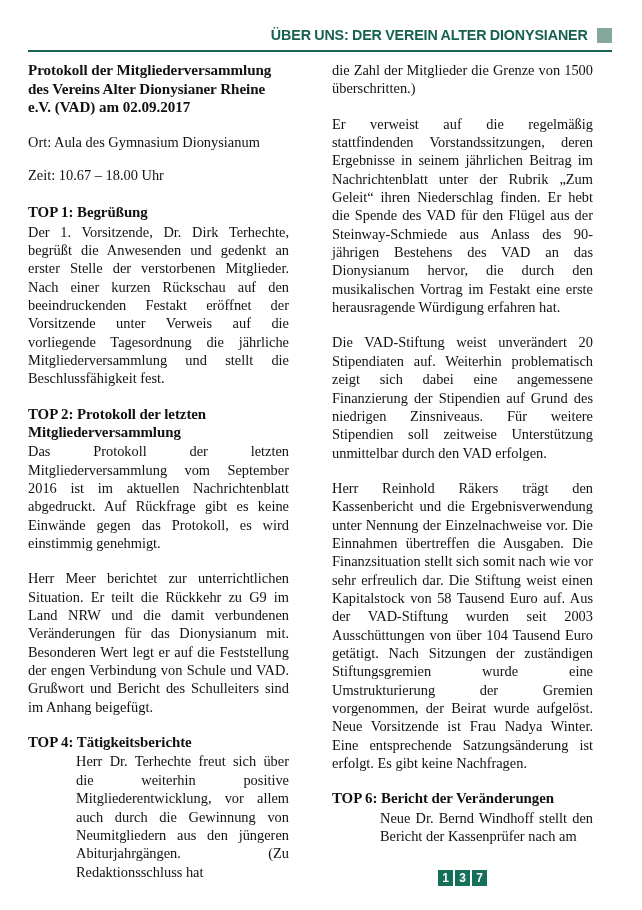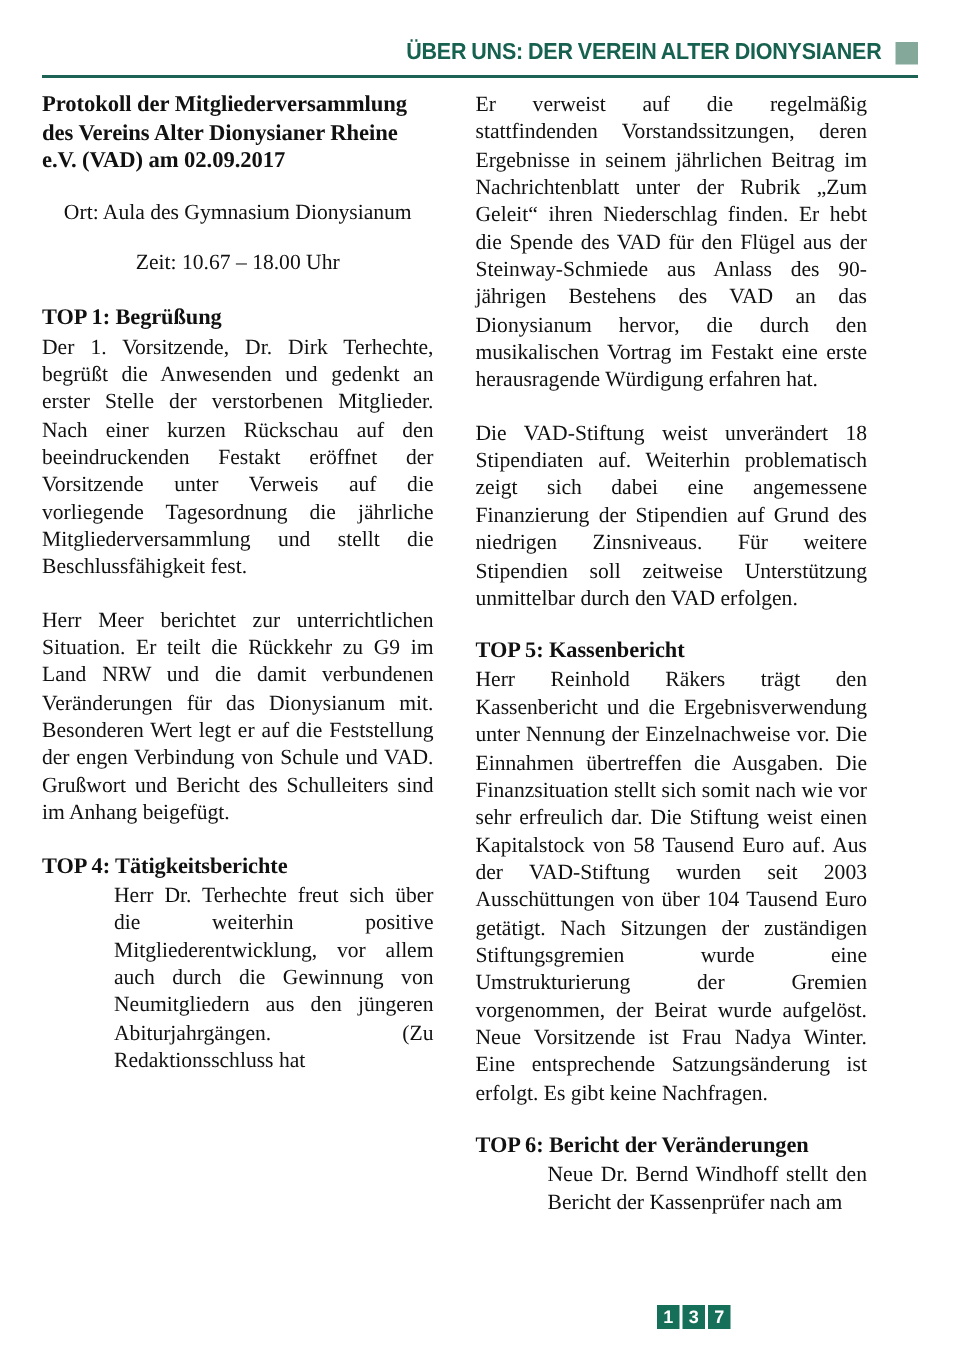"Protokoll der Mitgliederversammlung des" .columns { gap: 28px -> 43px }
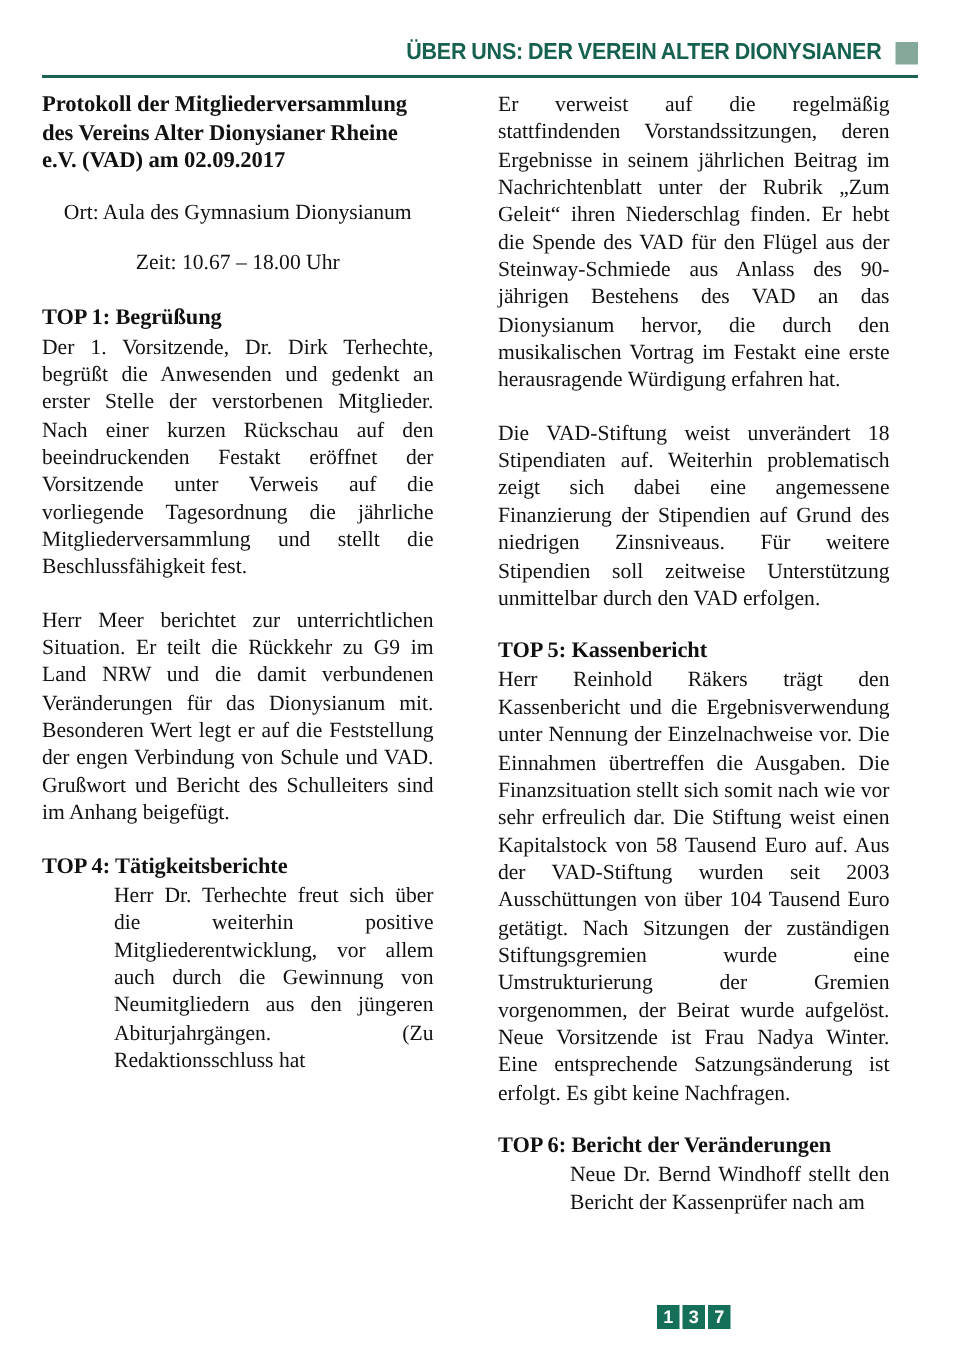"die Zahl der Mitglieder die" p.body-text { html: none -> <p>die Zahl der Mitglieder die Grenze von 1500 überschritten.)</p> }
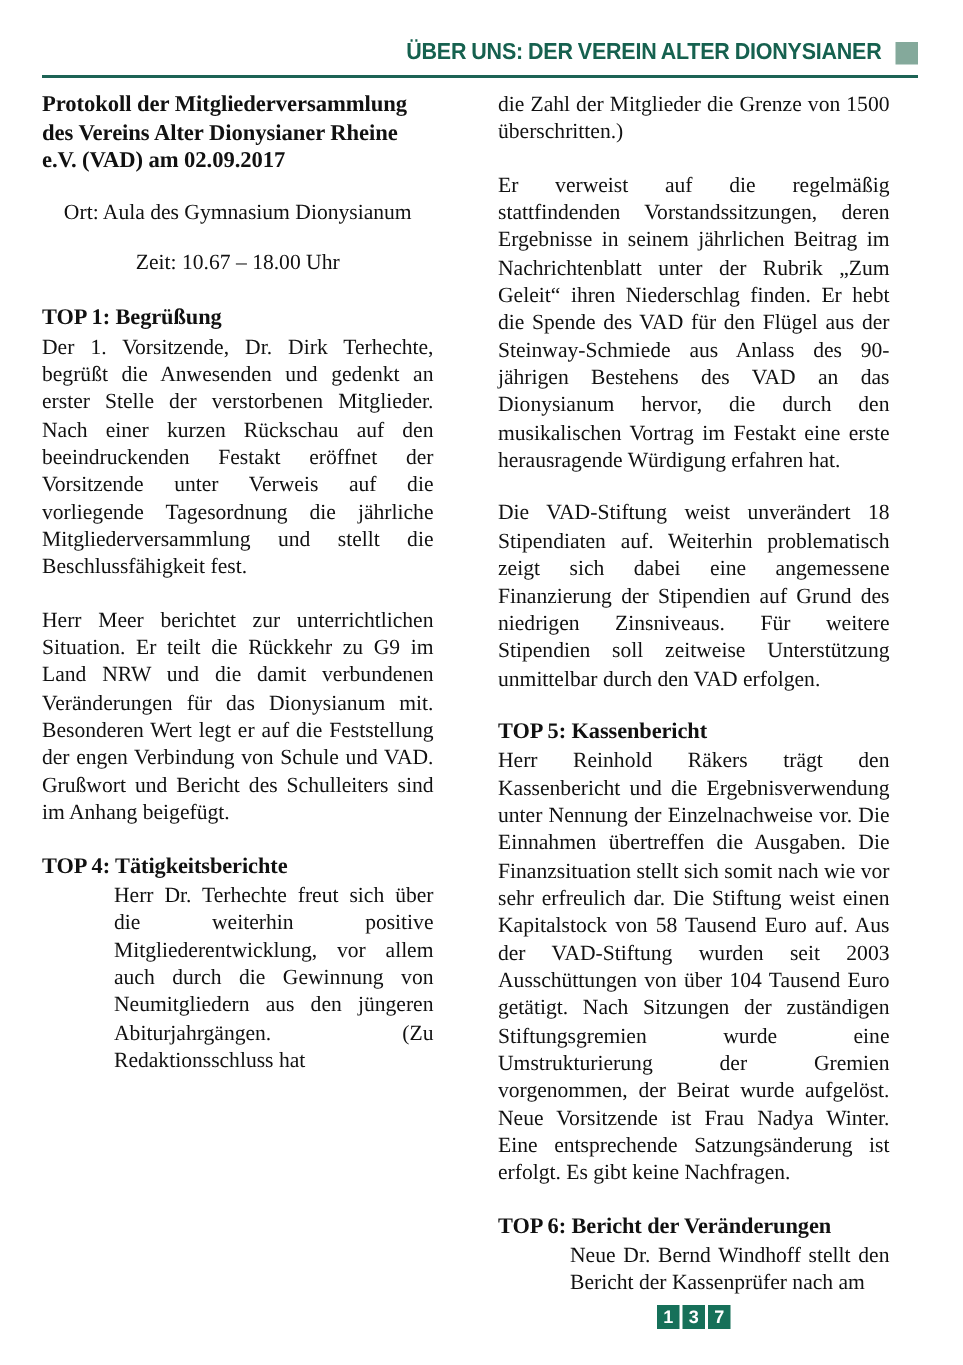"Ort: Aula des Gymnasium Dionysianum" .meta { text-align: center -> none }
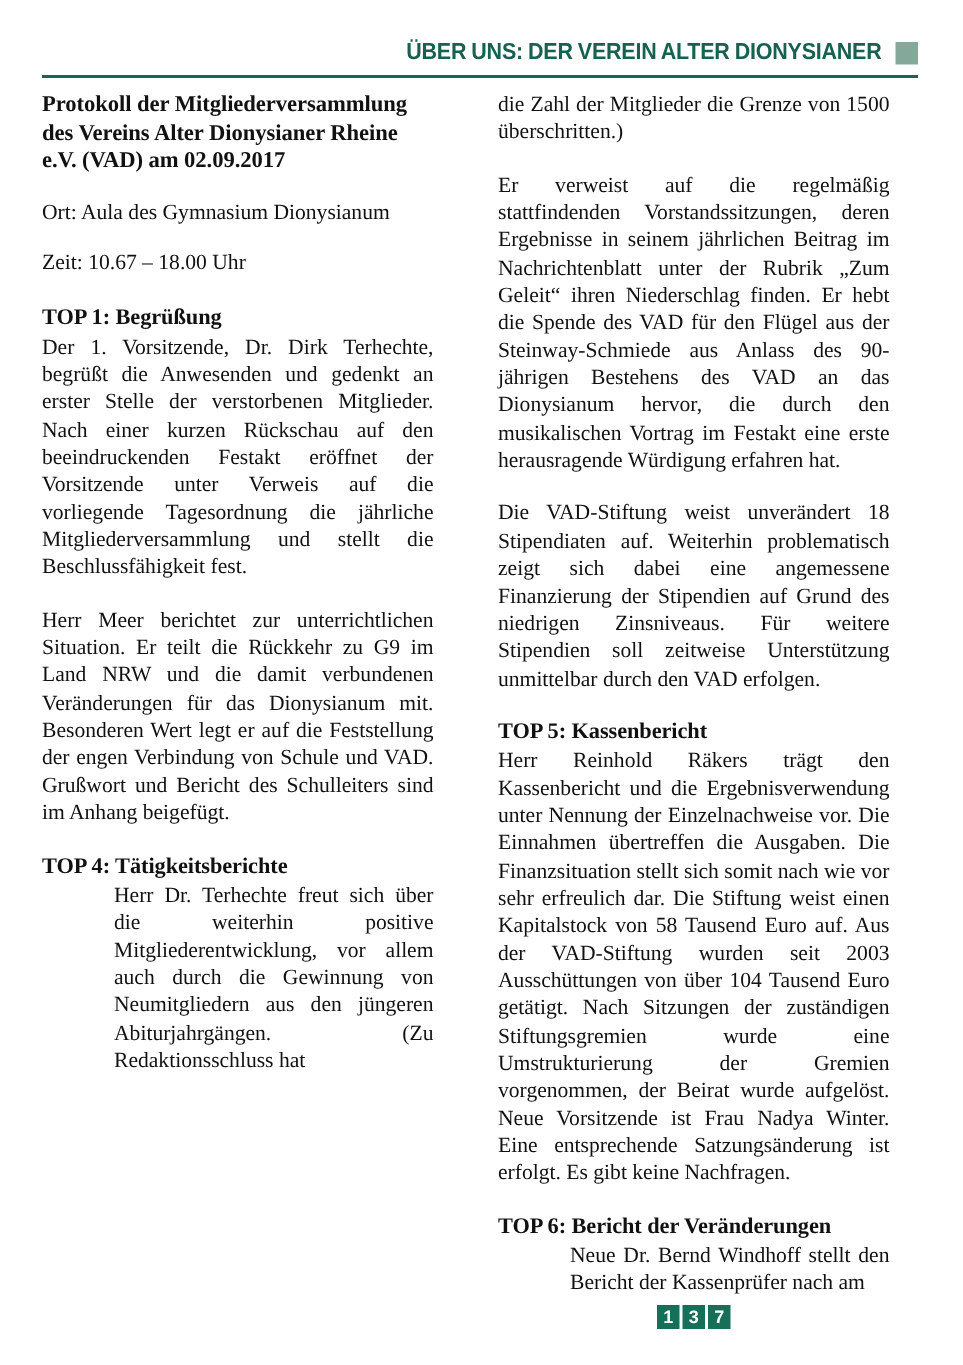"Die VAD-Stiftung weist unverändert 18" p.body-text { text: 18 -> 20 }
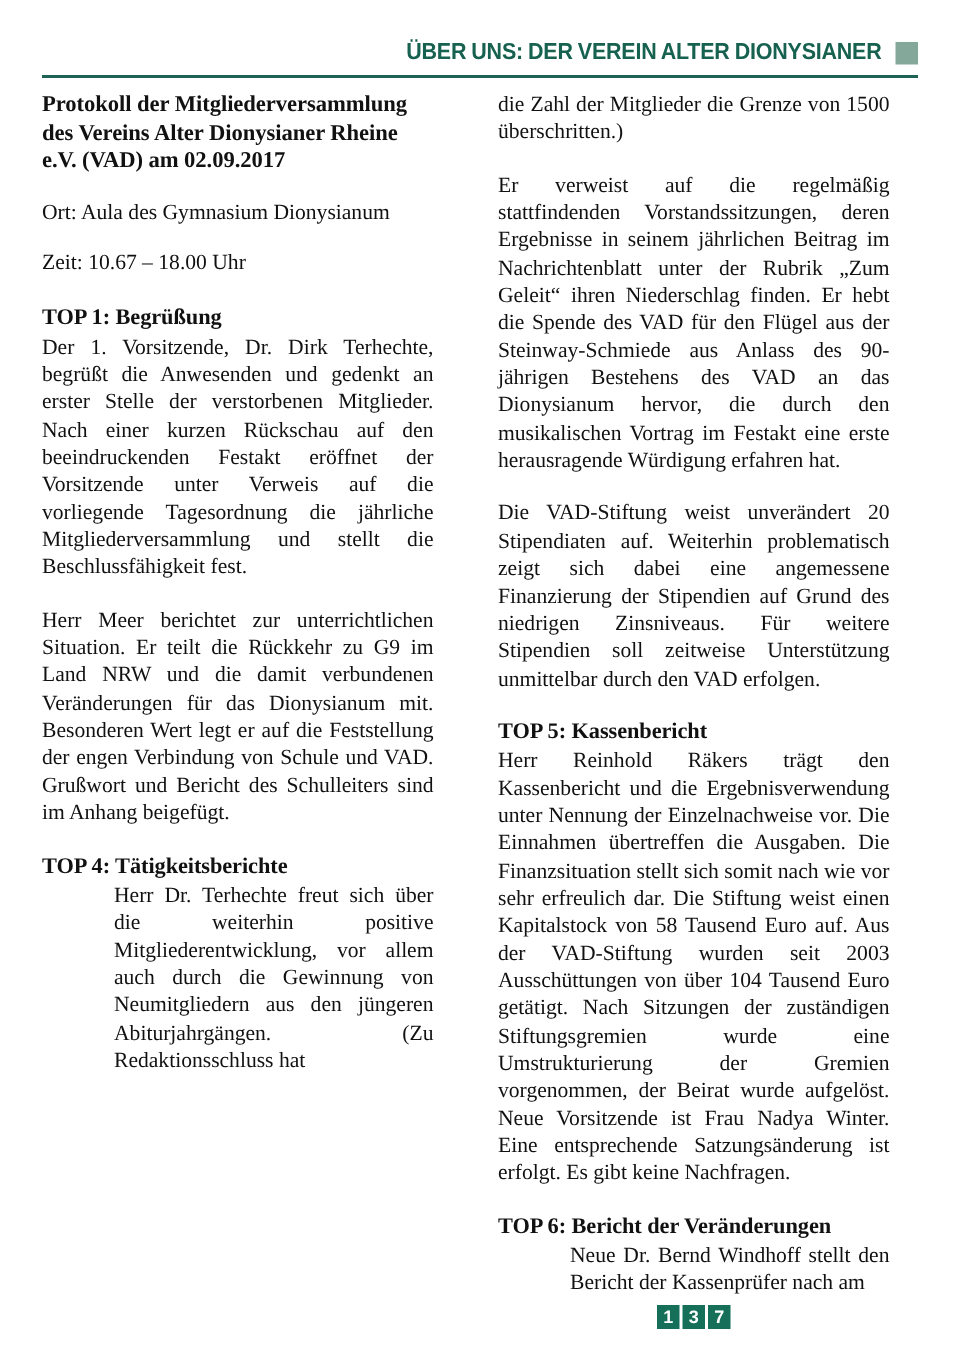"TOP 2: Protokoll der letzten" h2.top-heading { html: none -> <h2>TOP 2: Protokoll der letzten Mitgliederversammlung</h2> }
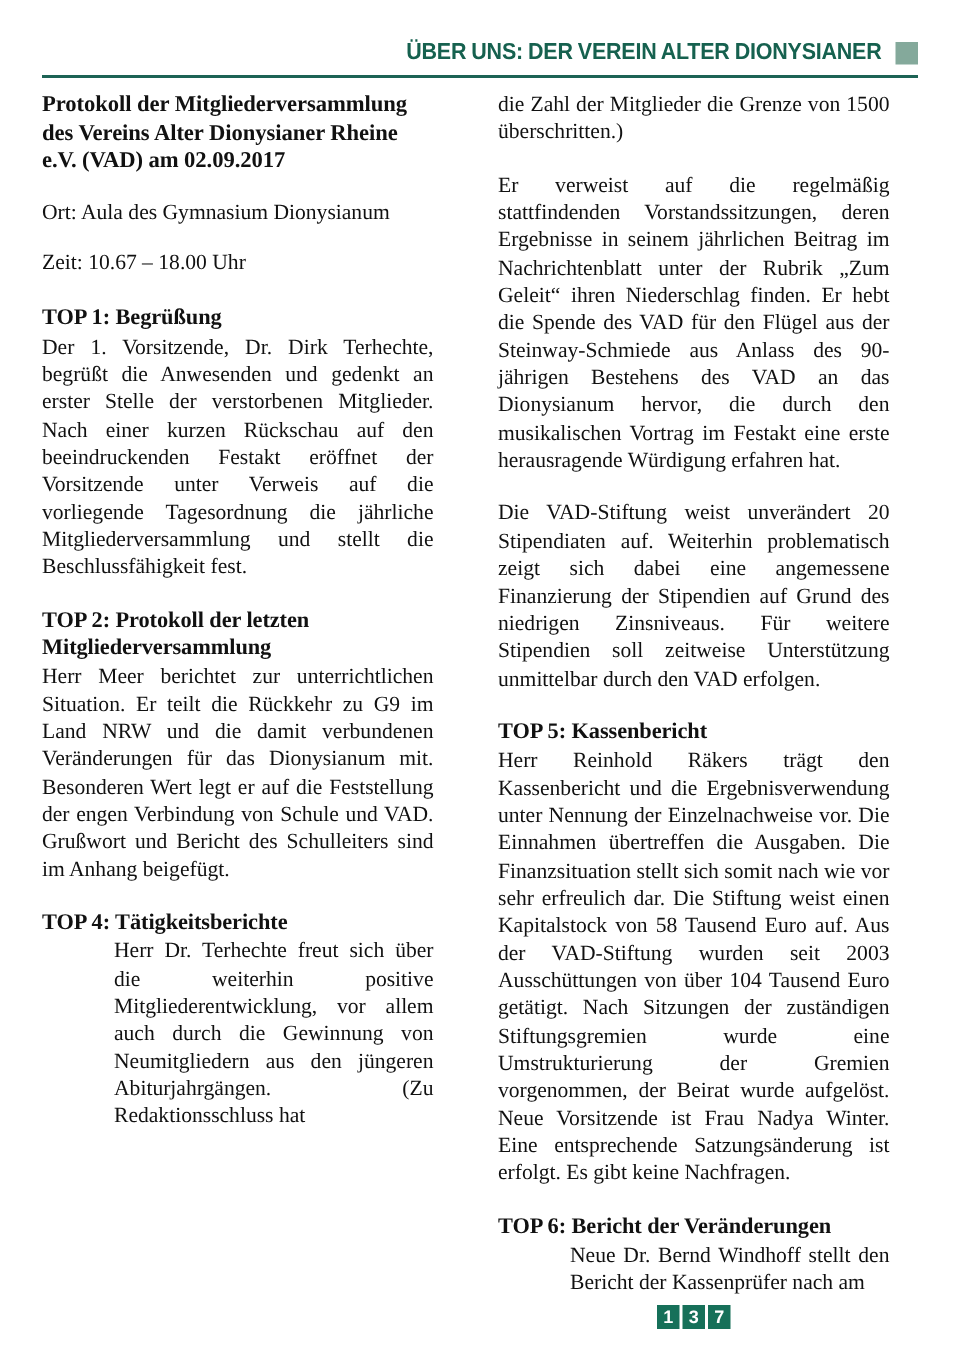"Das Protokoll der letzten" p.body-text { html: none -> <p>Das Protokoll der letzten Mitgliederversammlung vom September 2016 ist im aktuellen Nachrichtenblatt abgedruckt. Auf Rückfrage gibt es keine Einwände gegen das Protokoll, es wird einstimmig genehmigt.</p> }
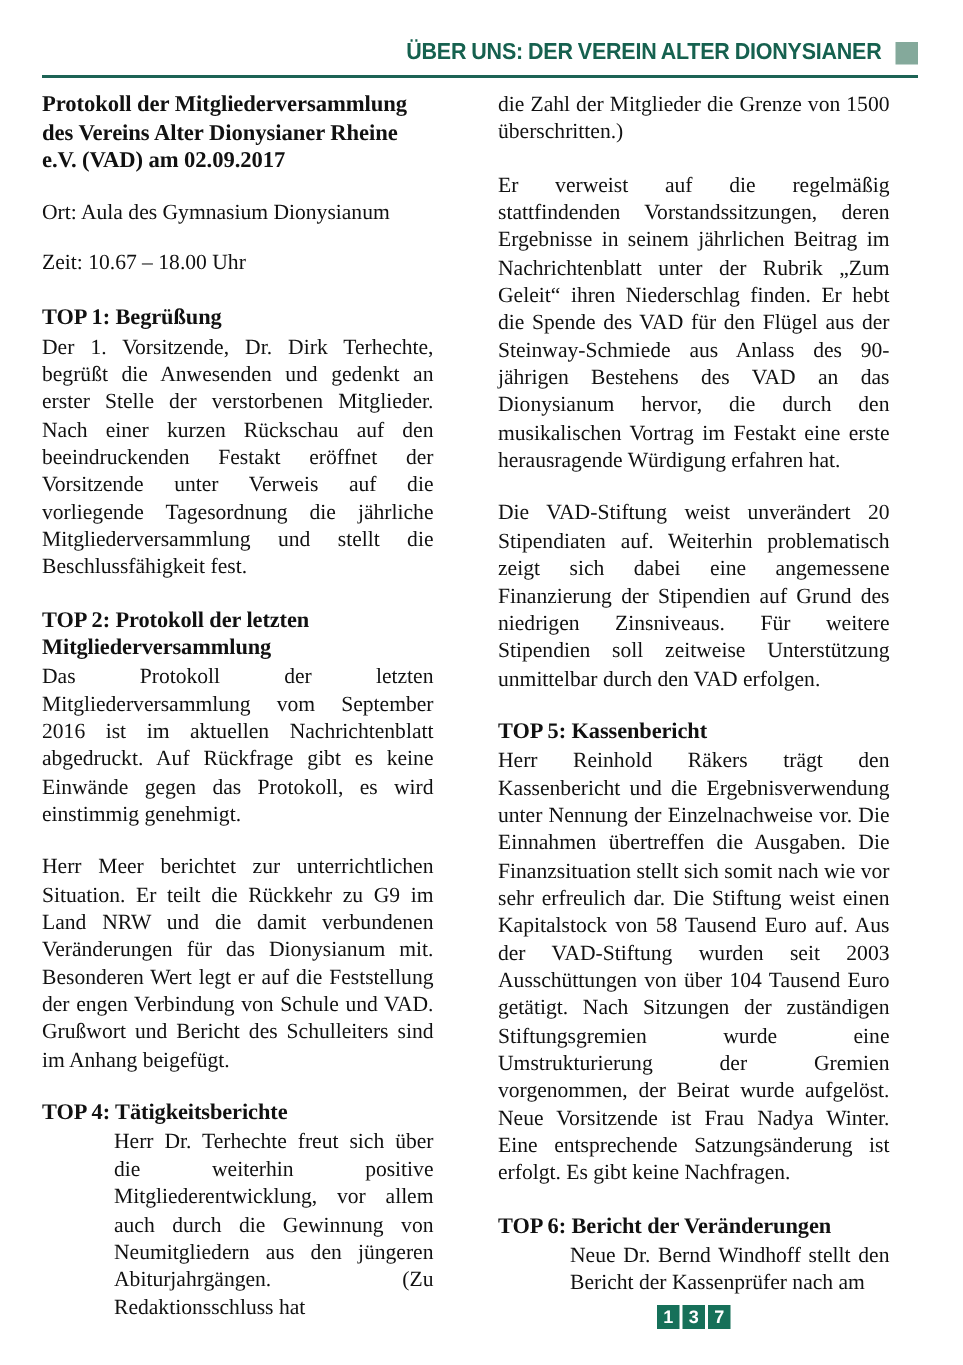"TOP 5: Kassenbericht" h2.top-heading { html: <h2>TOP 5: Kassenbericht</h2> -> none }
